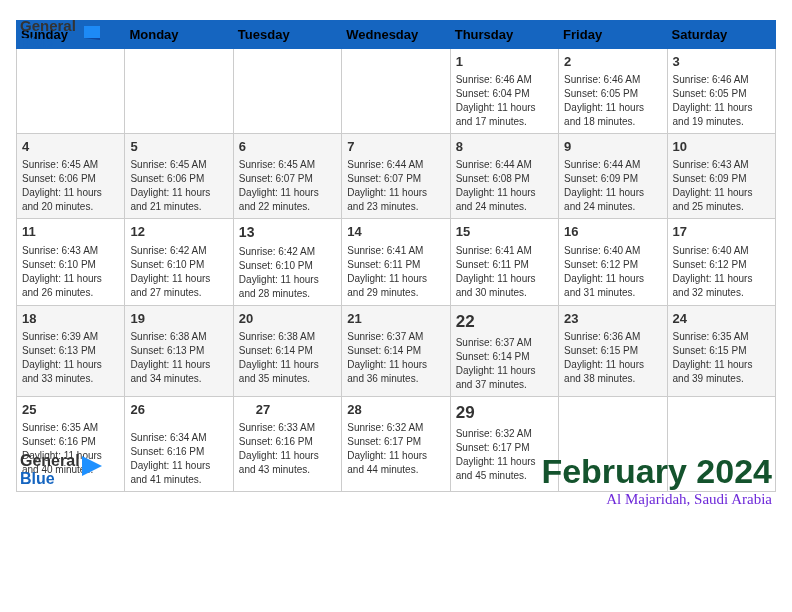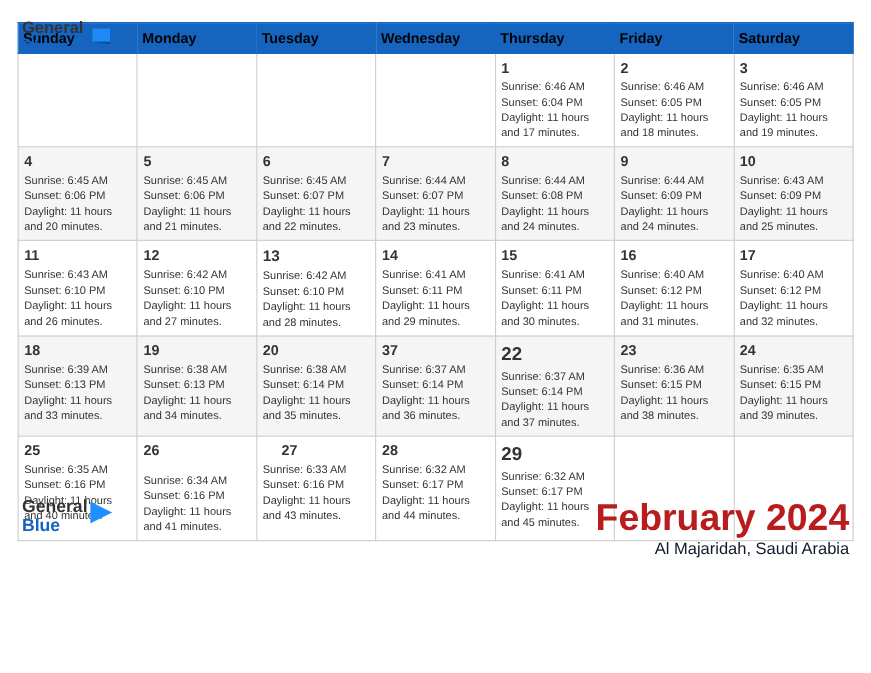"37" span.cell-info { text: 37 -> 21 }
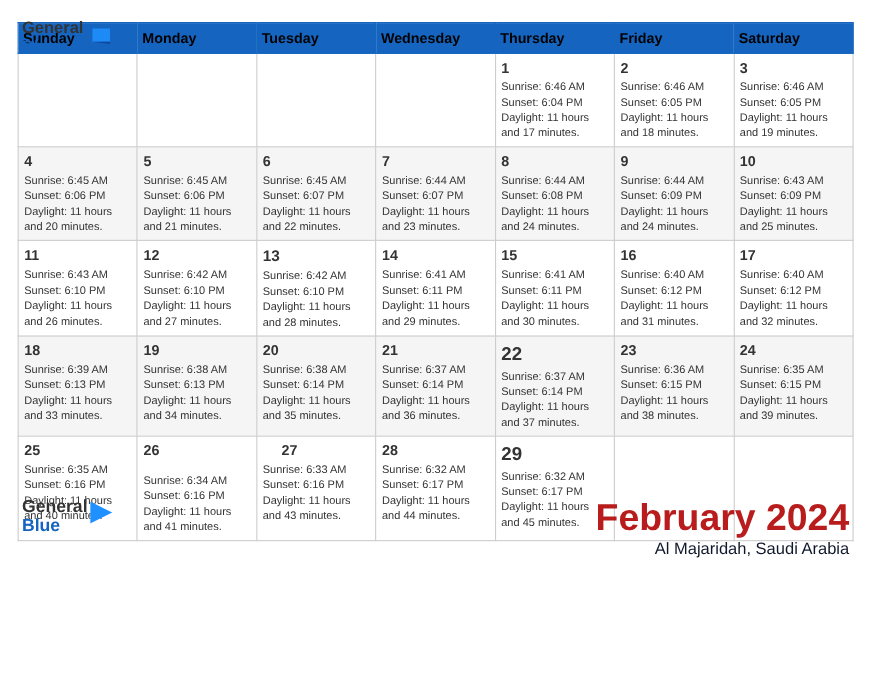"February 2024" div { color: #b91c1c -> #14532d }
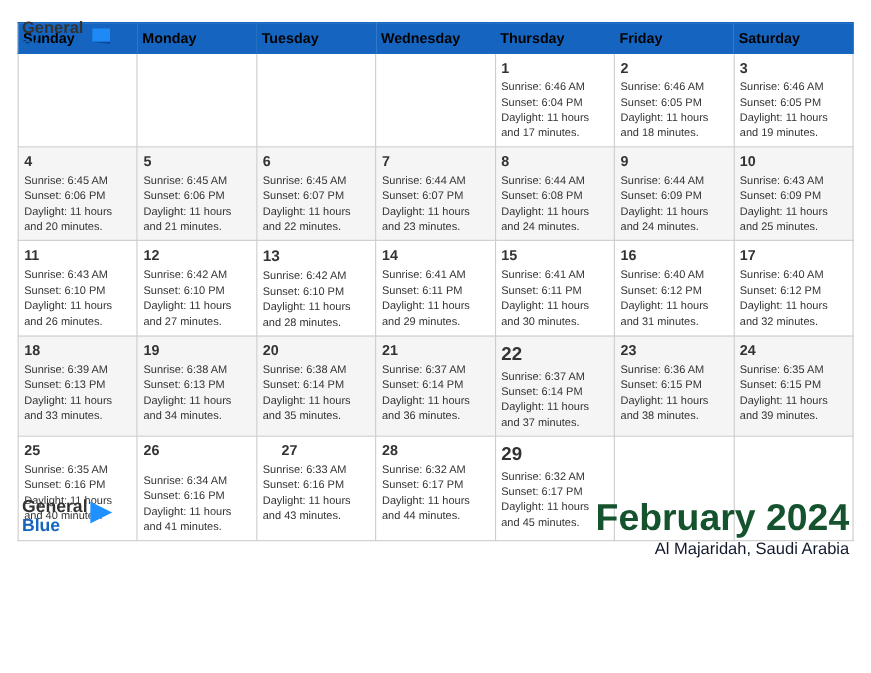"Al Majaridah, Saudi Arabia" div { color: #0f172a -> #6d28d9; font-family: none -> Liberation Serif, serif }
